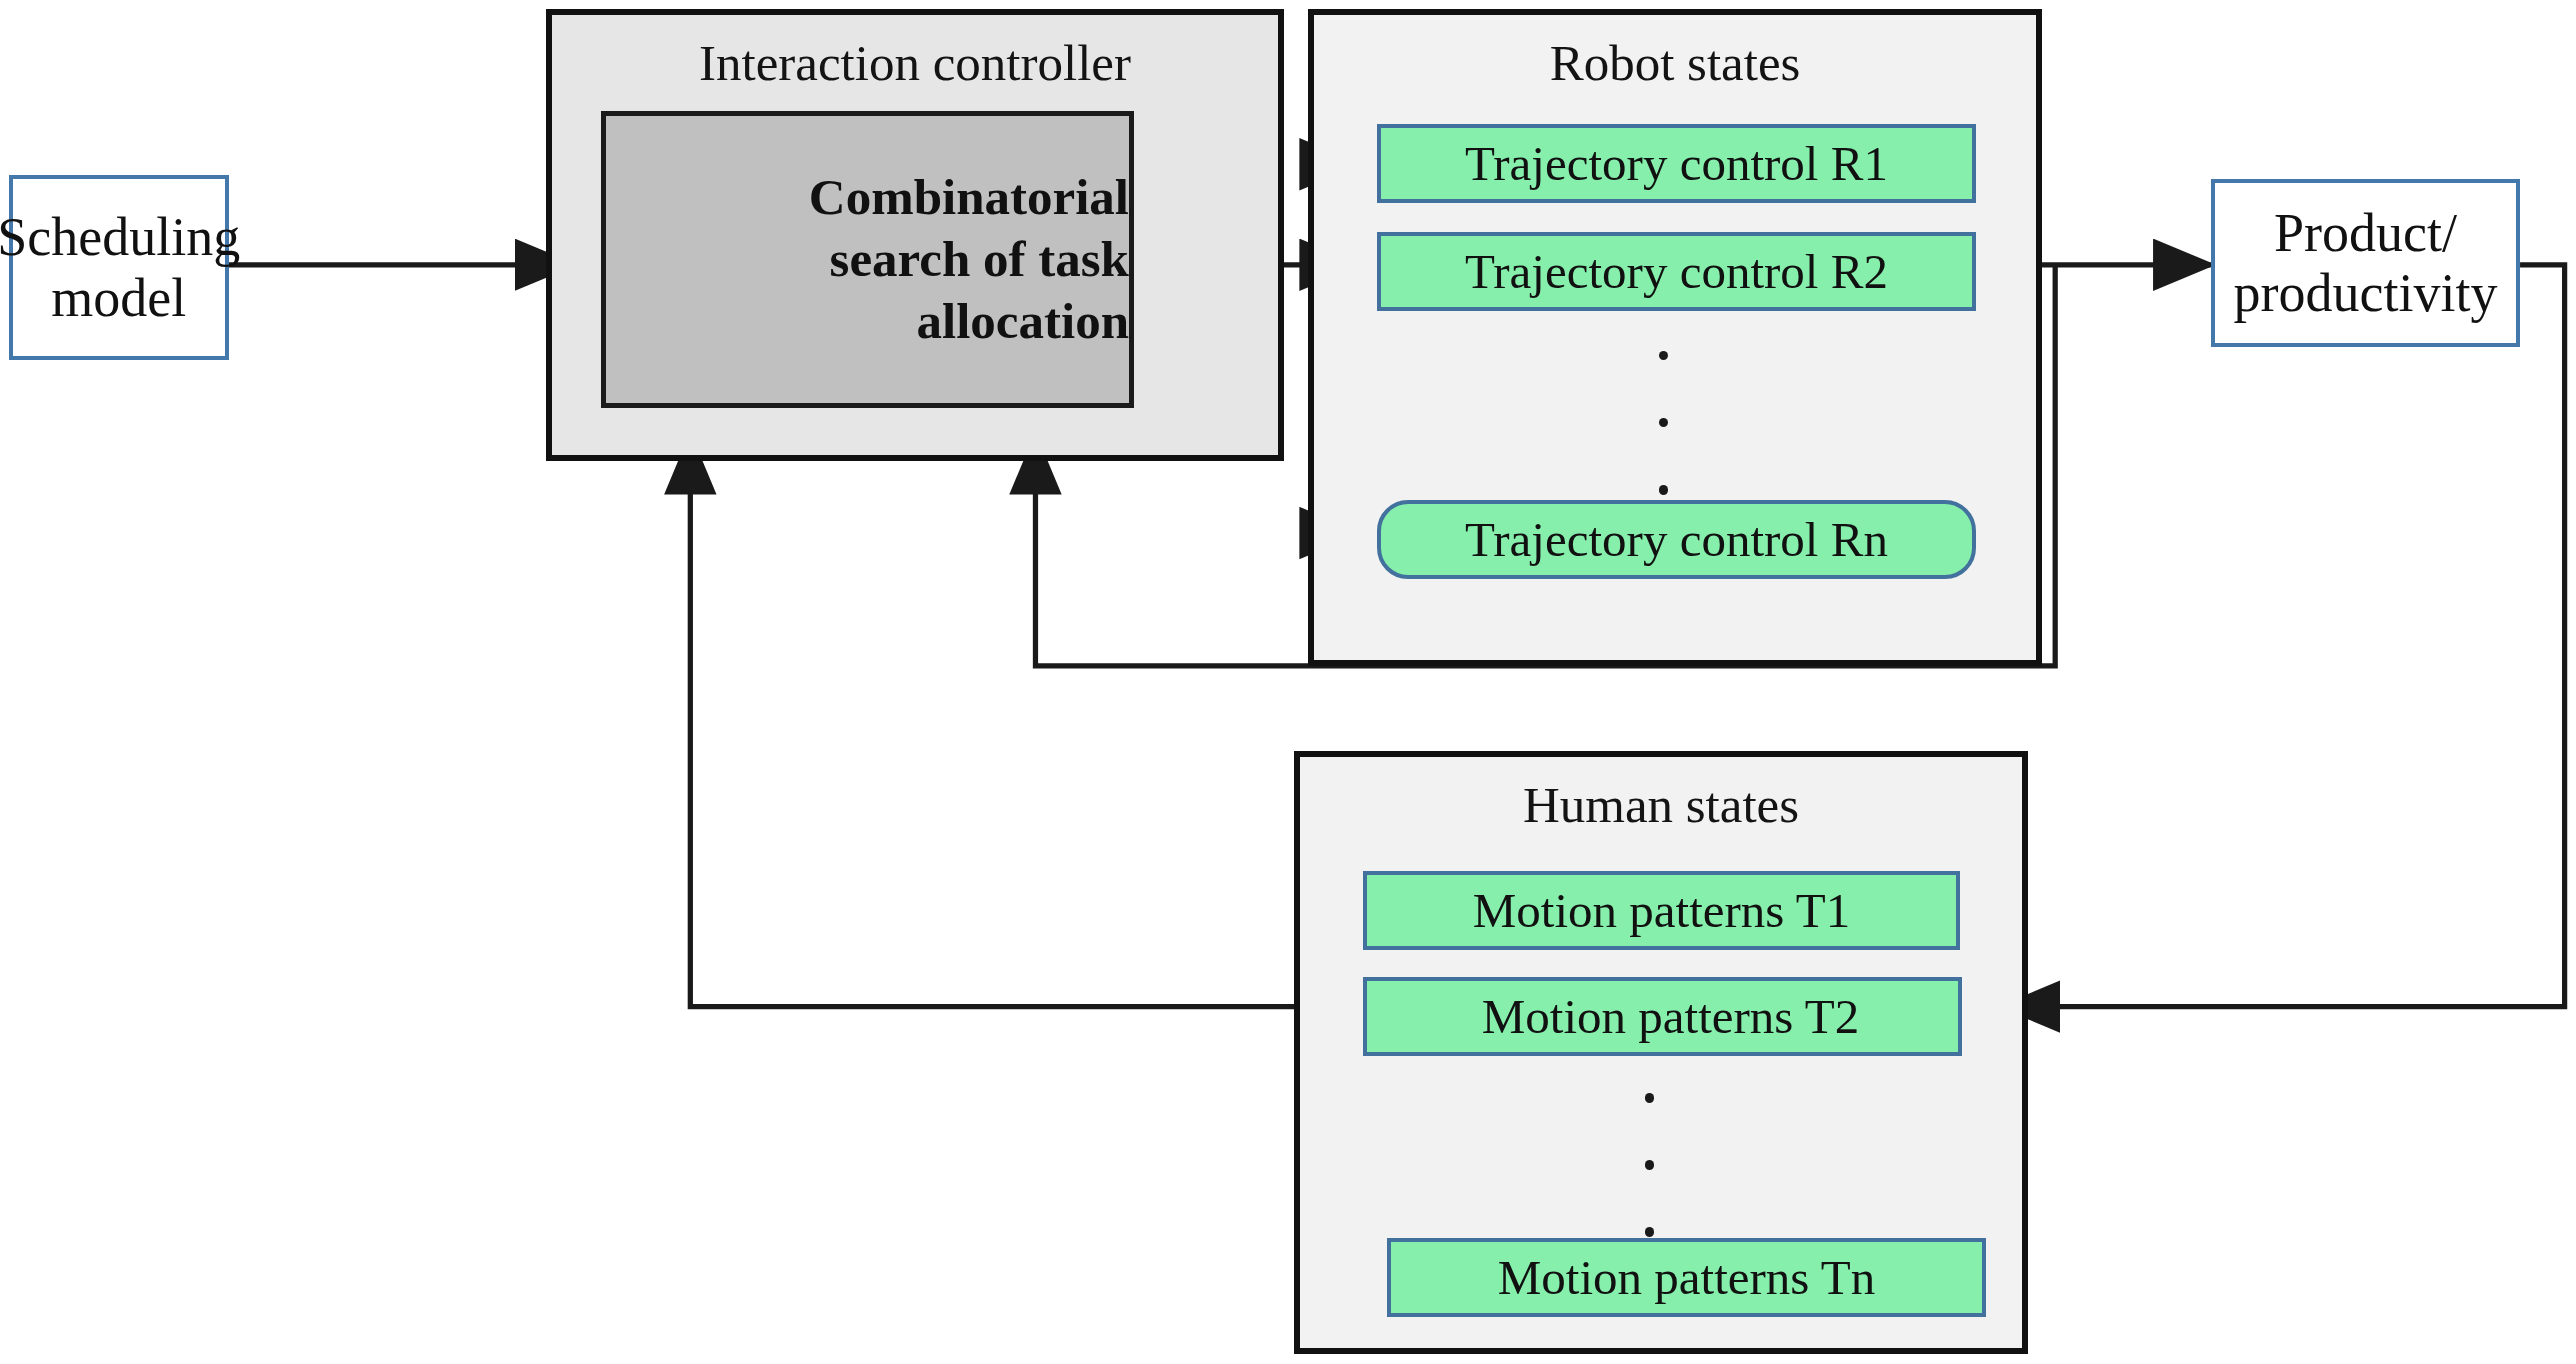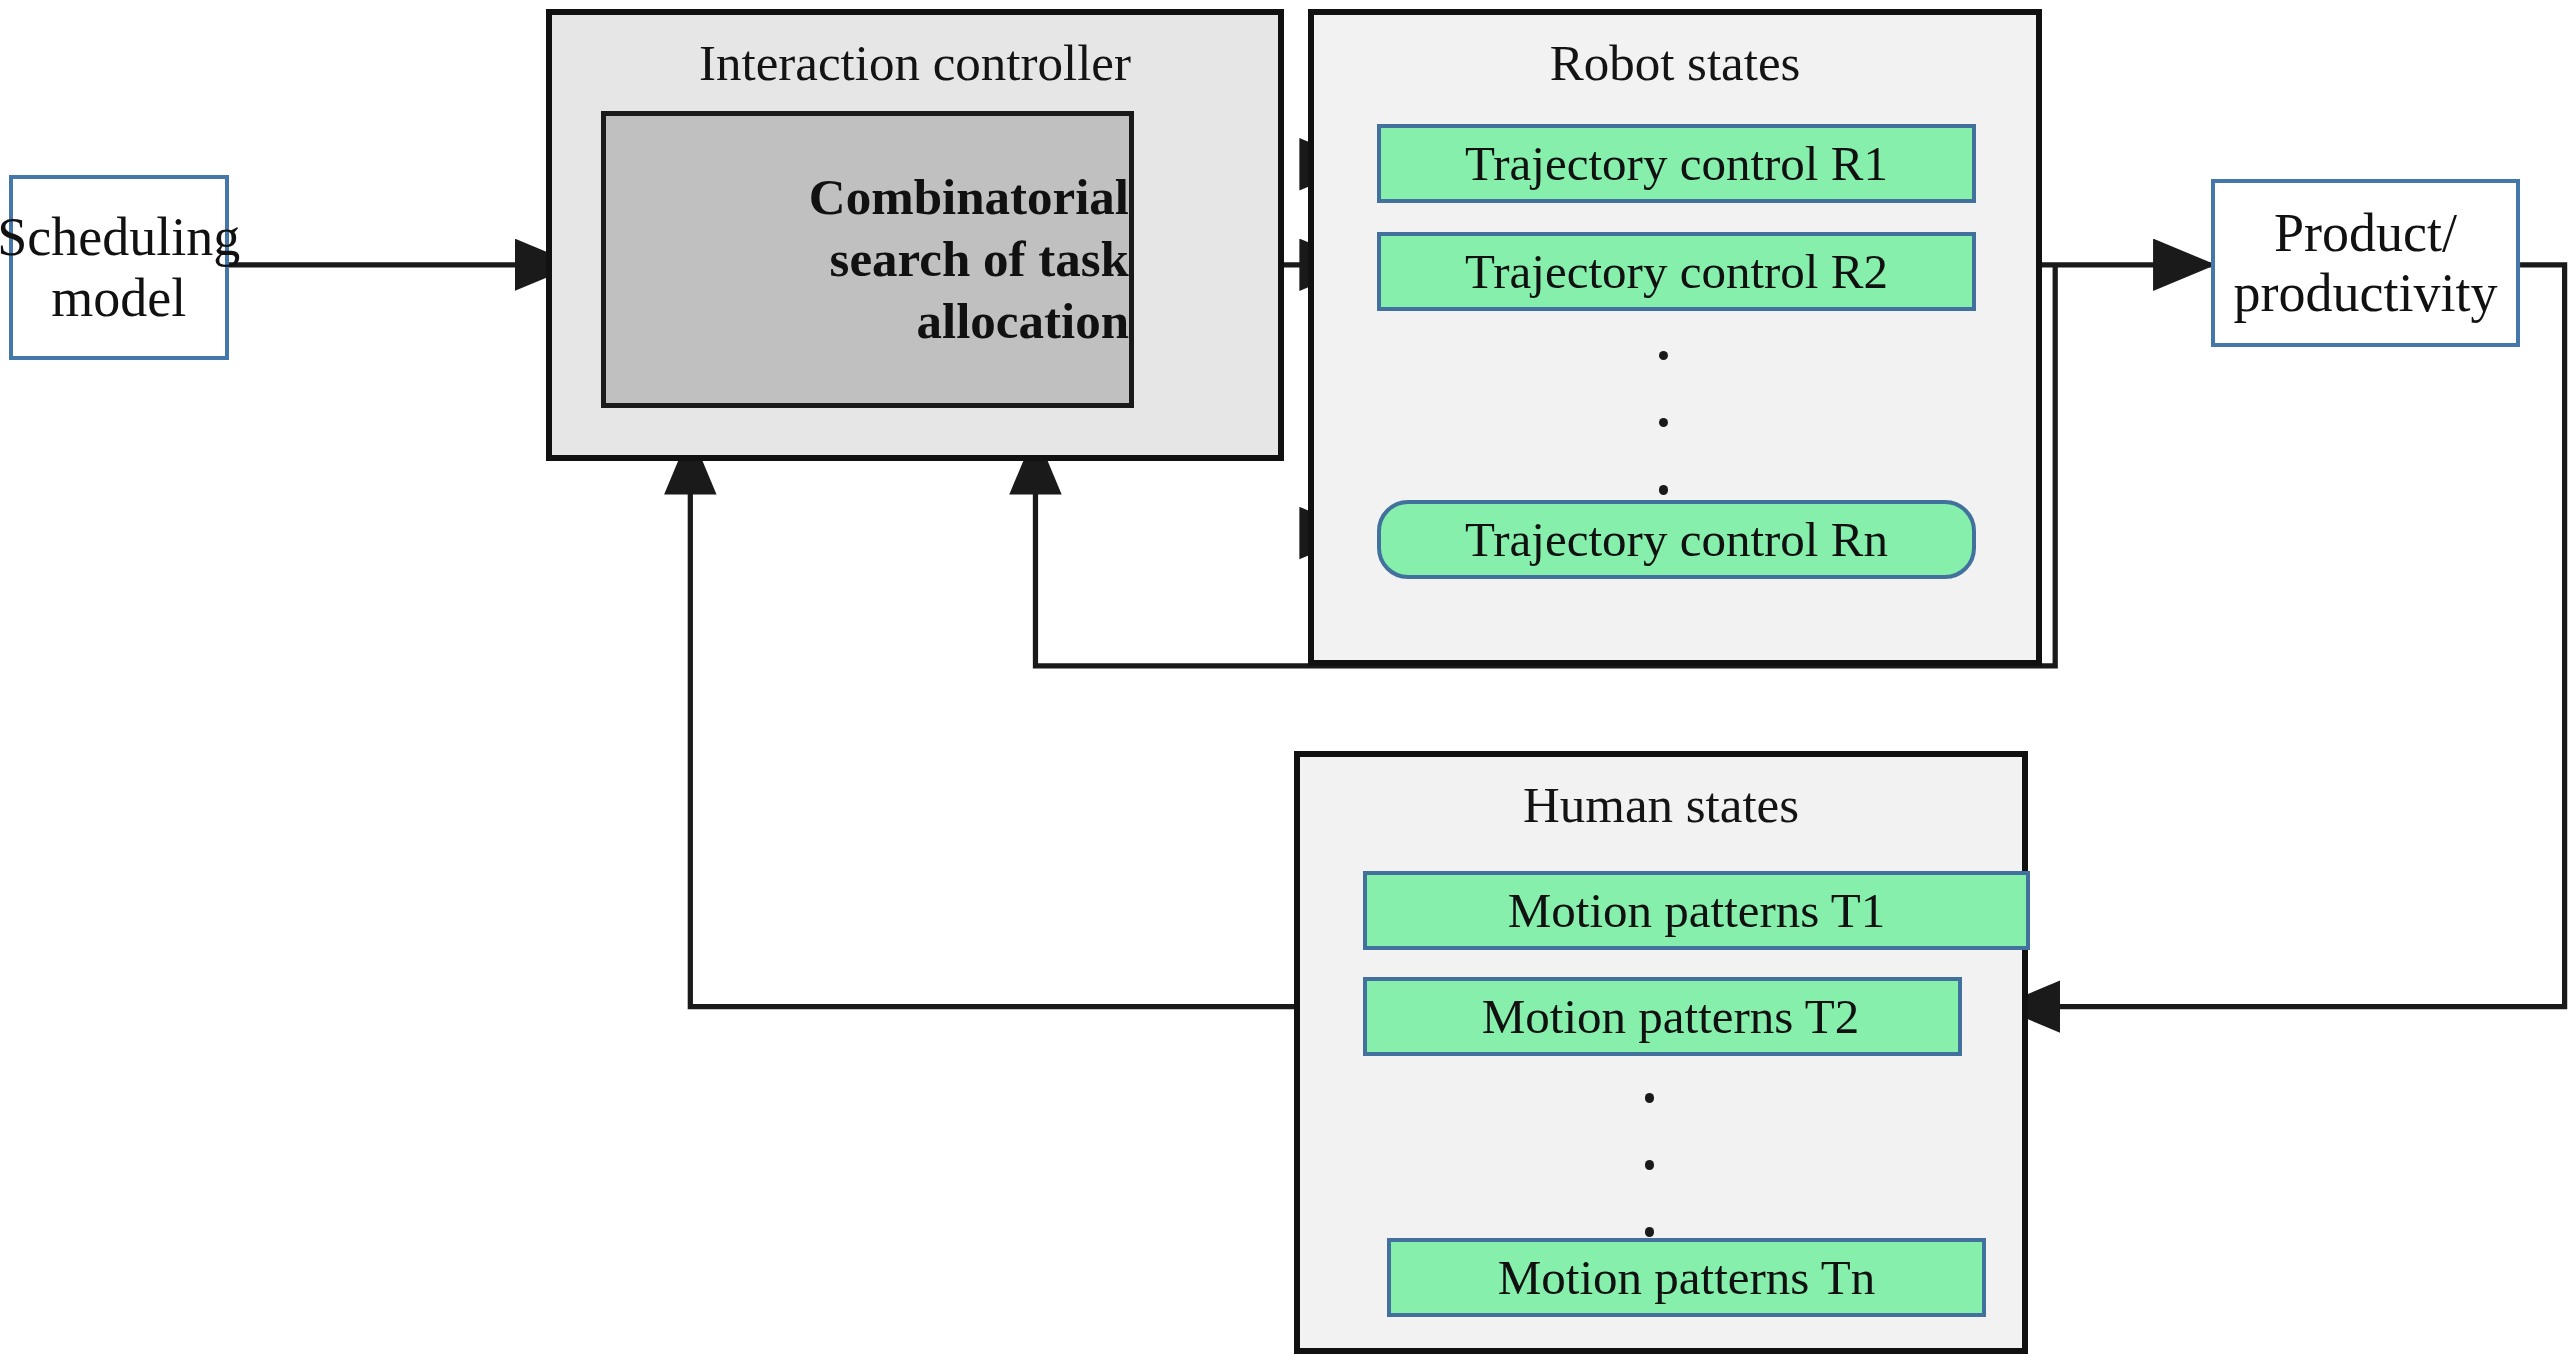"Motion patterns T1" div.box { width: 667px -> 597px }
